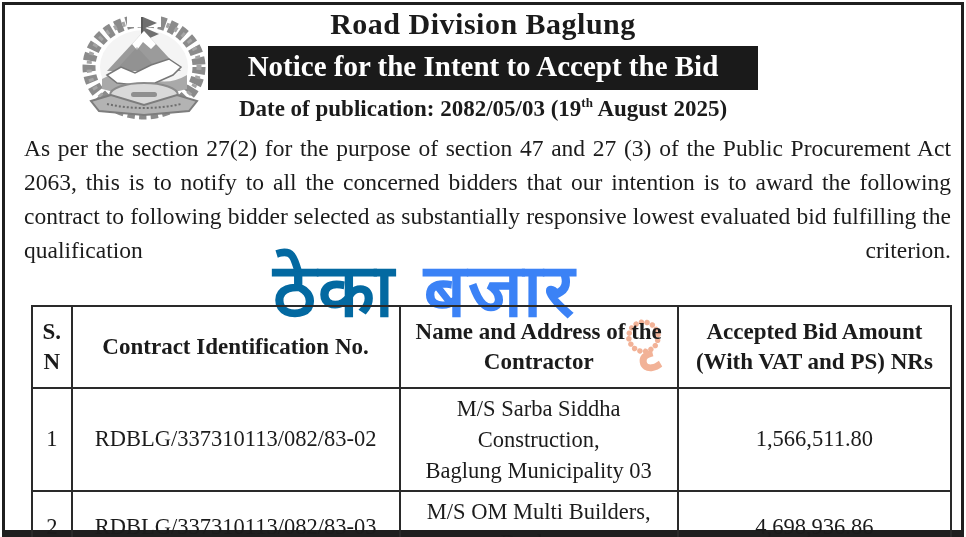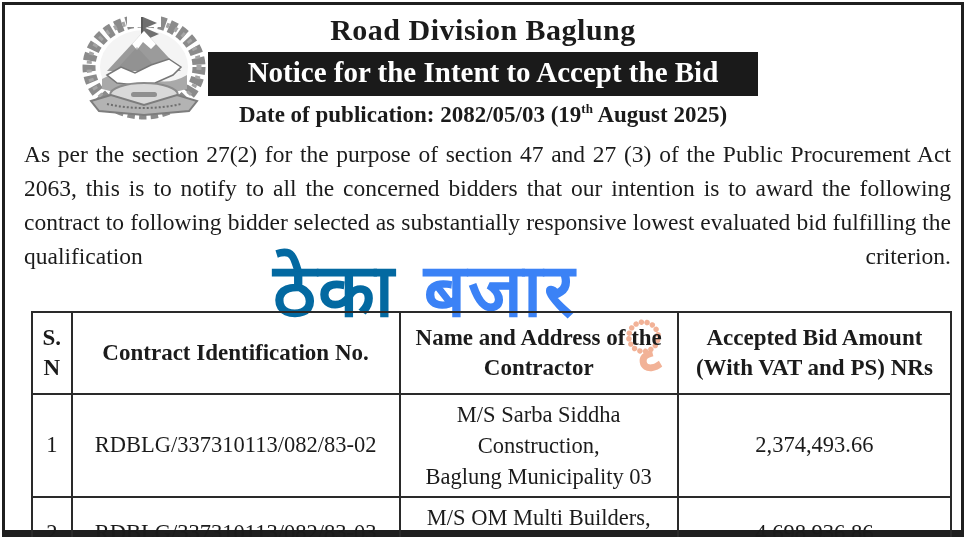"Road Division Baglung" .header { padding-top: 6px -> none }
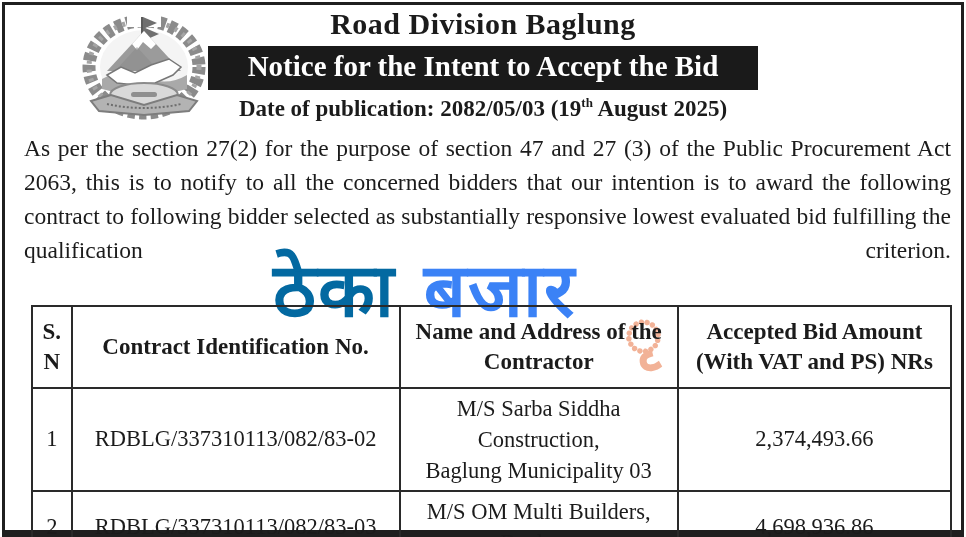"2,374,493.66" td { text: 2,374,493.66 -> 1,566,511.80 }
